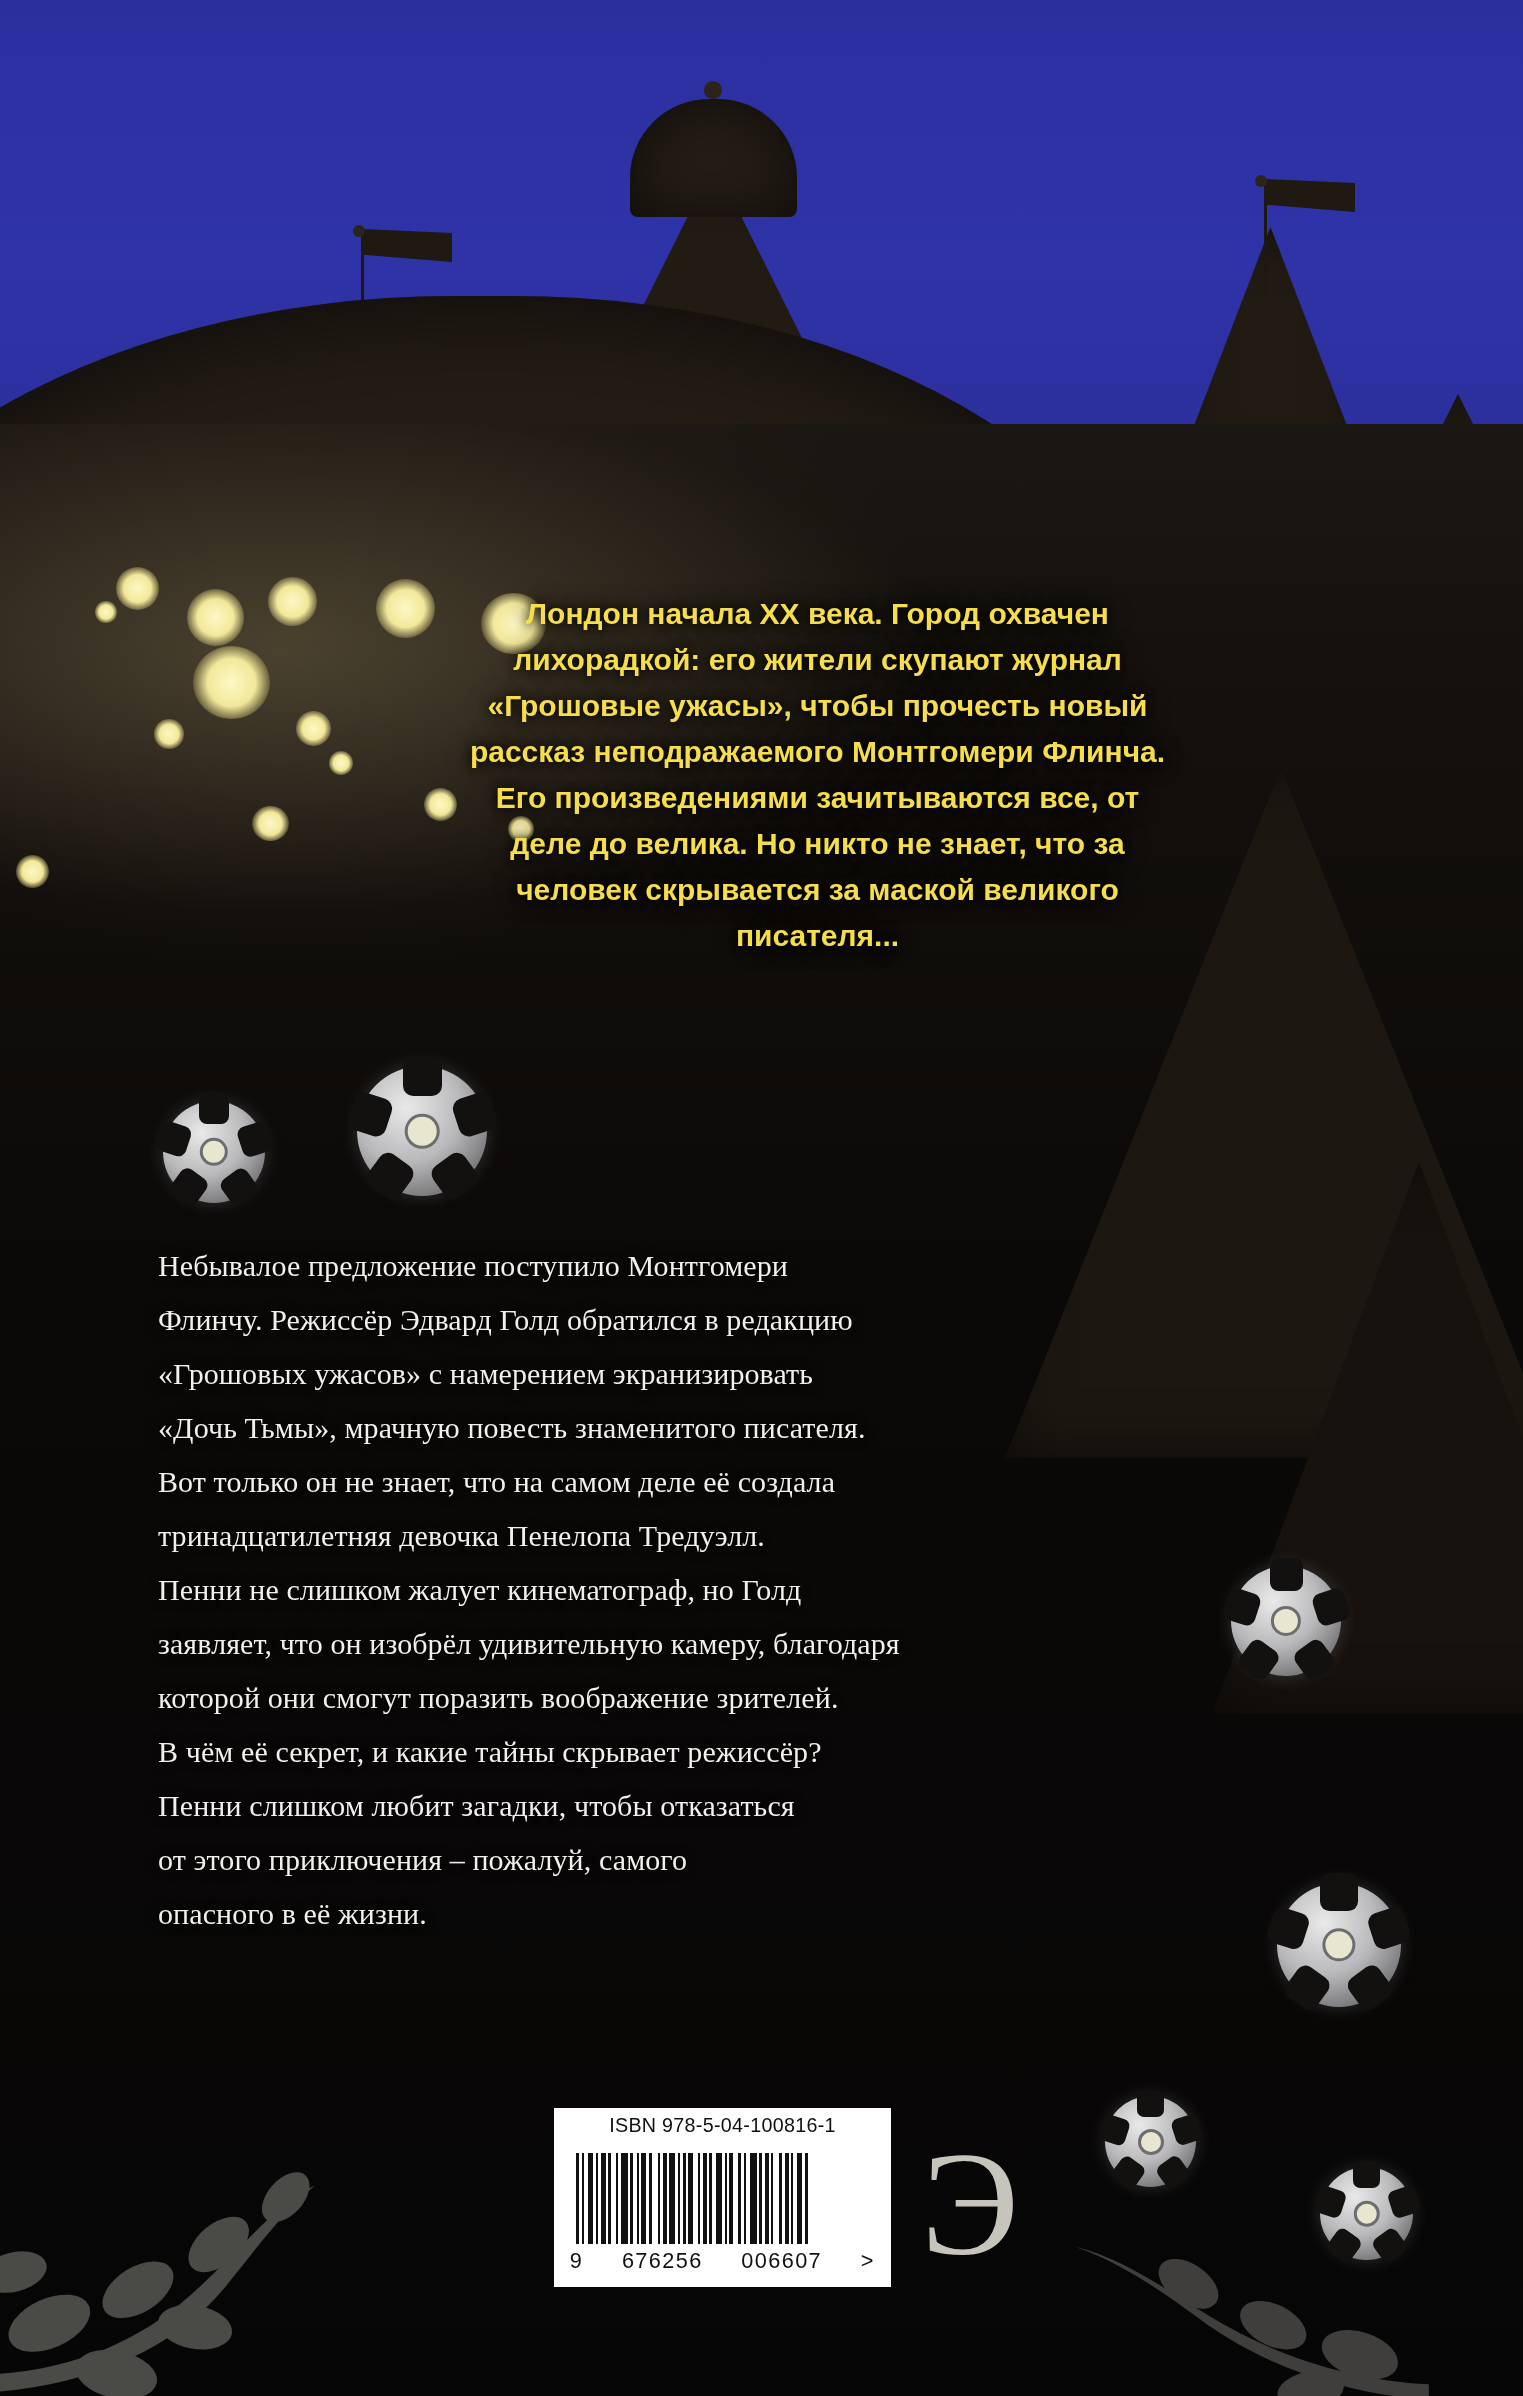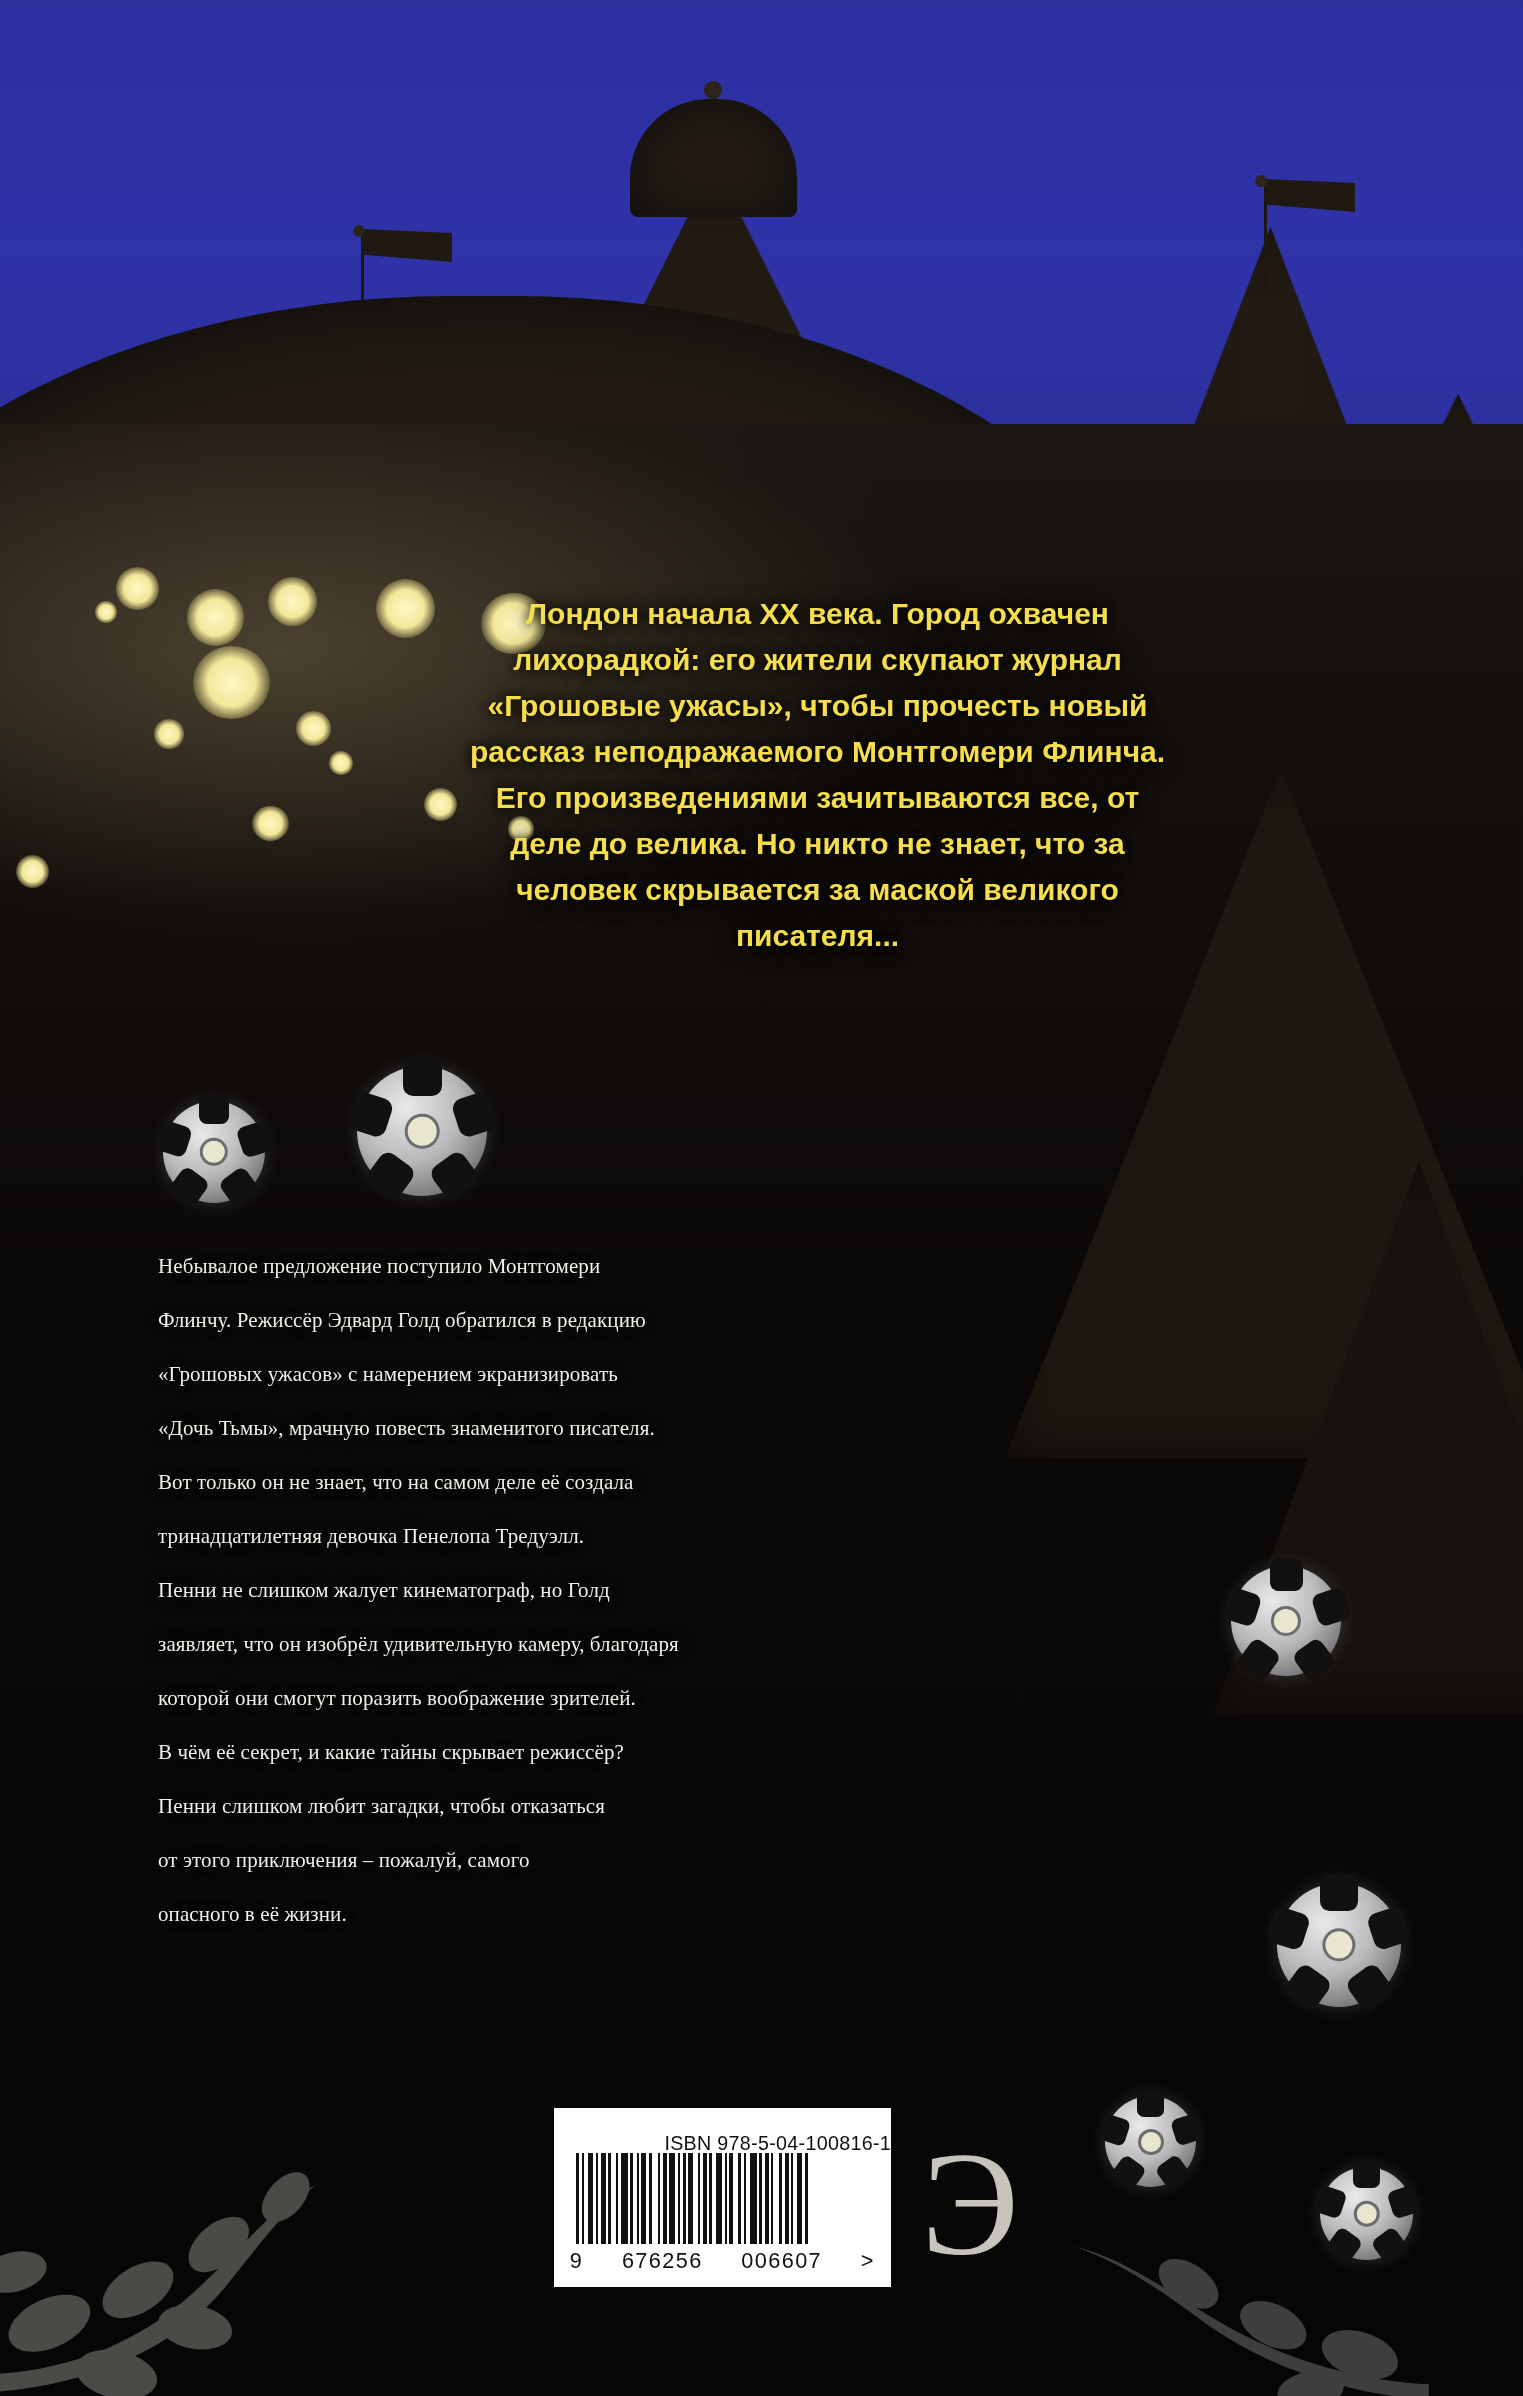"Небывалое предложение поступило" .desc { font-size: 21px -> 30px }
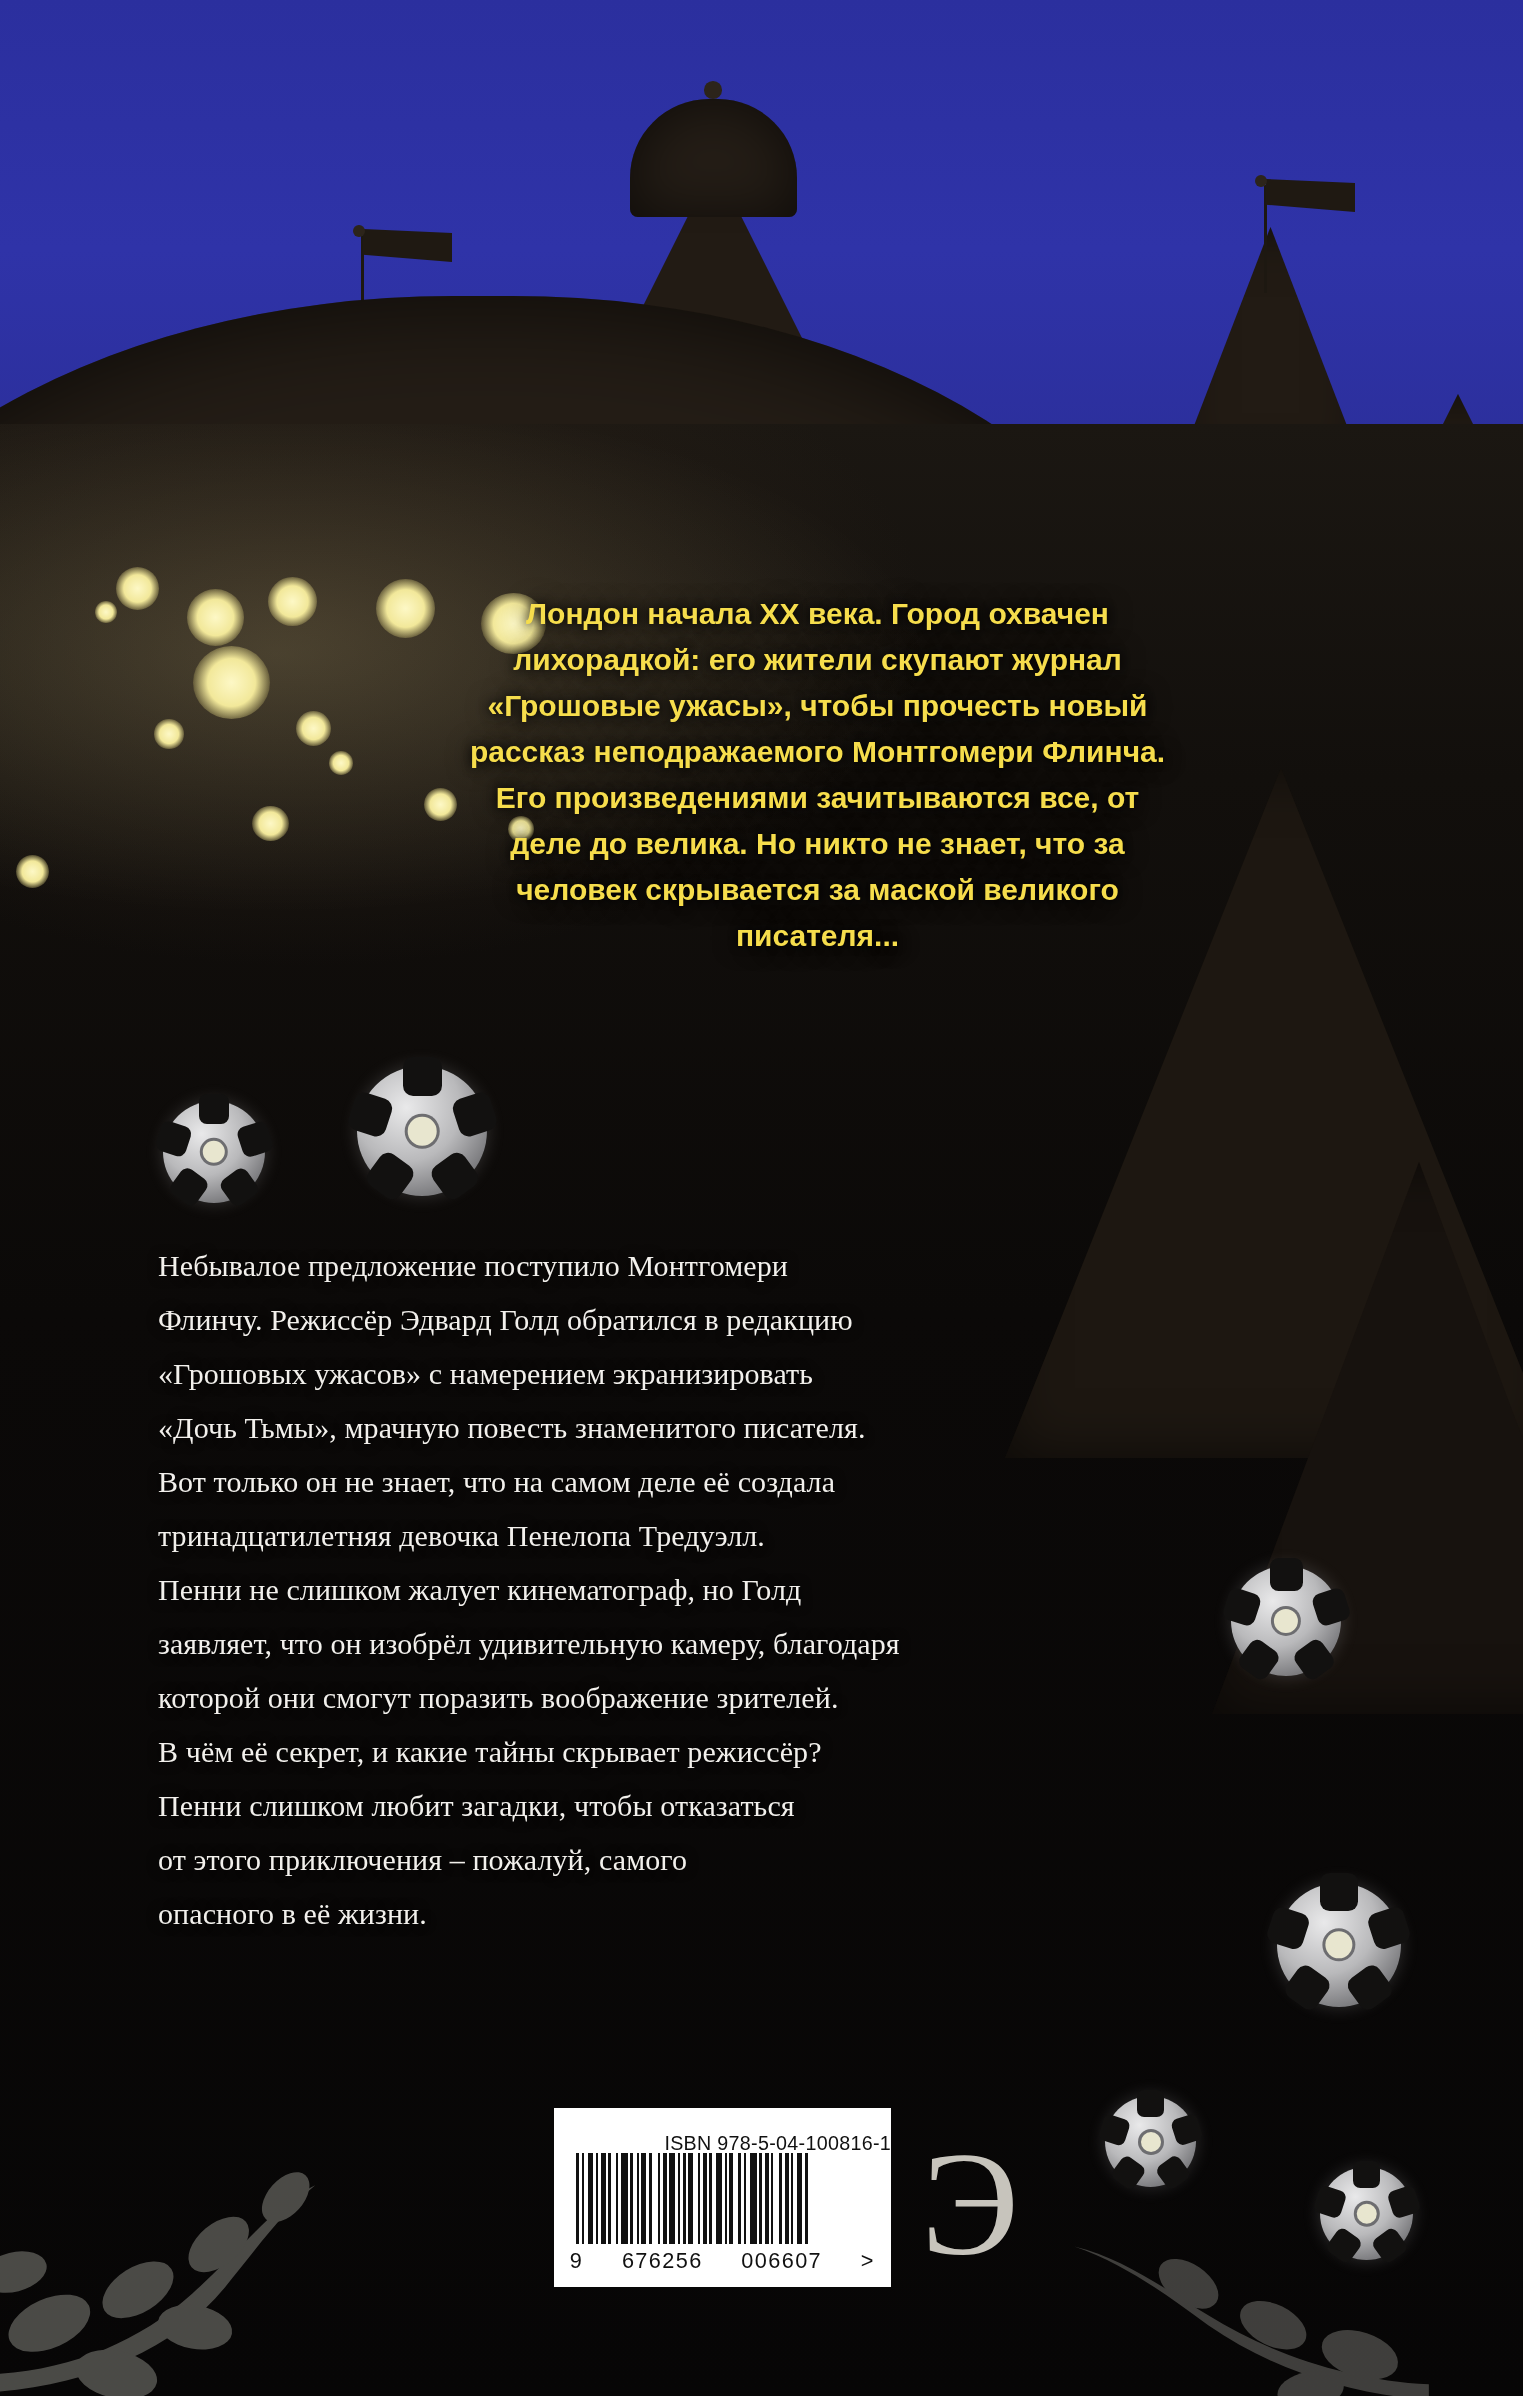"ISBN 978-5-04-100816-1" .isbn-text { padding-top: 24px -> 6px; text-align: right -> center }
